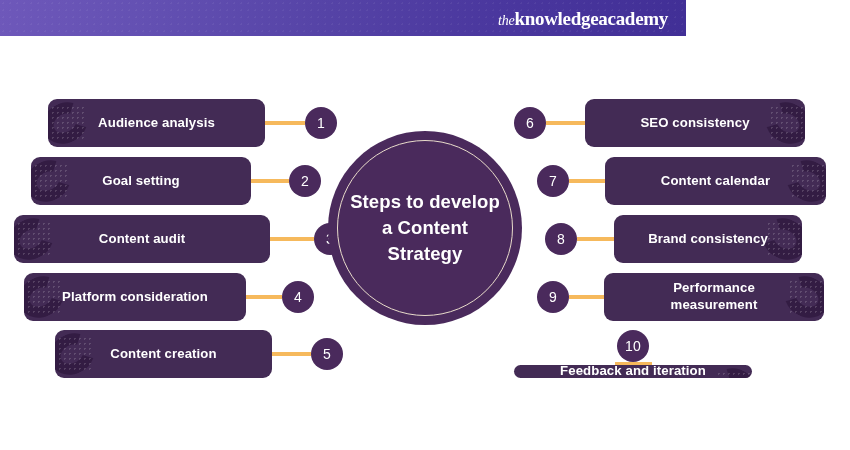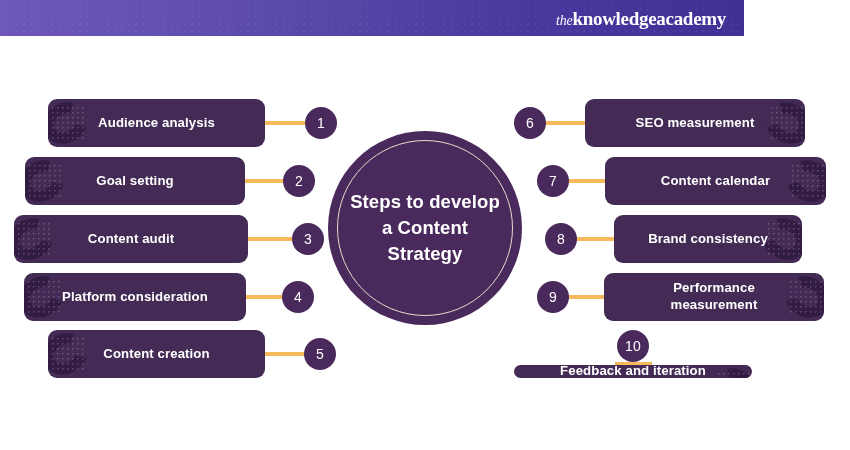"theknowledgeacademy" .header { width: 744px -> 686px }
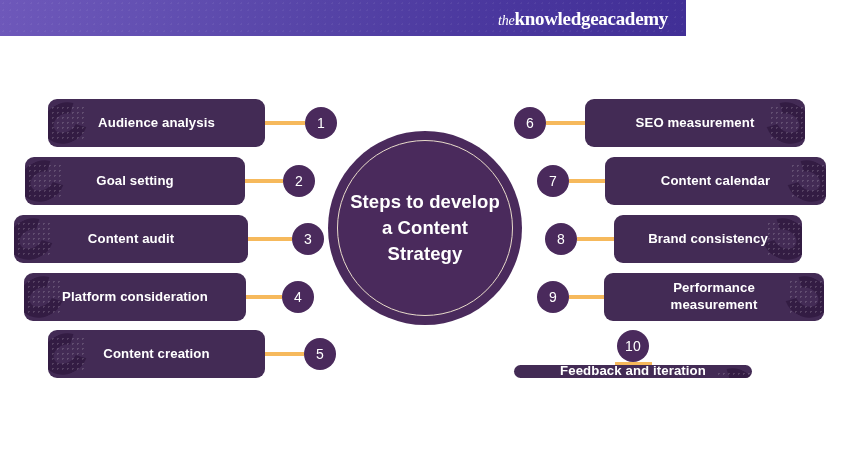"SEO measurement" span.box-label { text: measurement -> consistency }
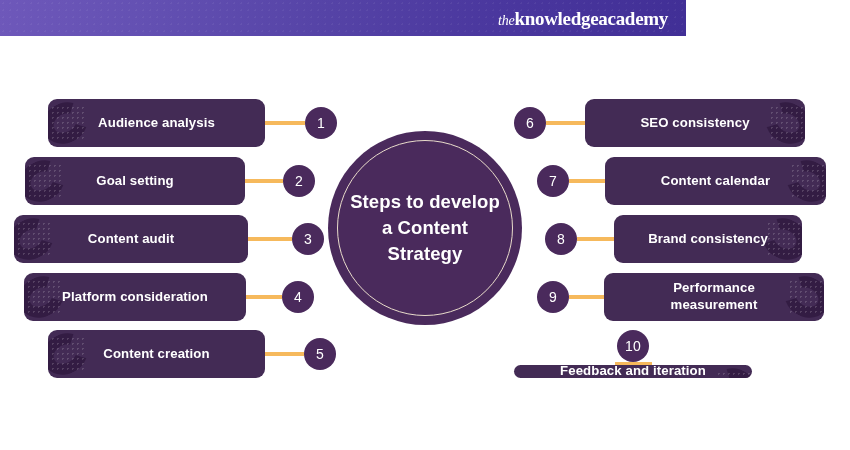"Goal setting" div.box { margin-left: none -> 6px }
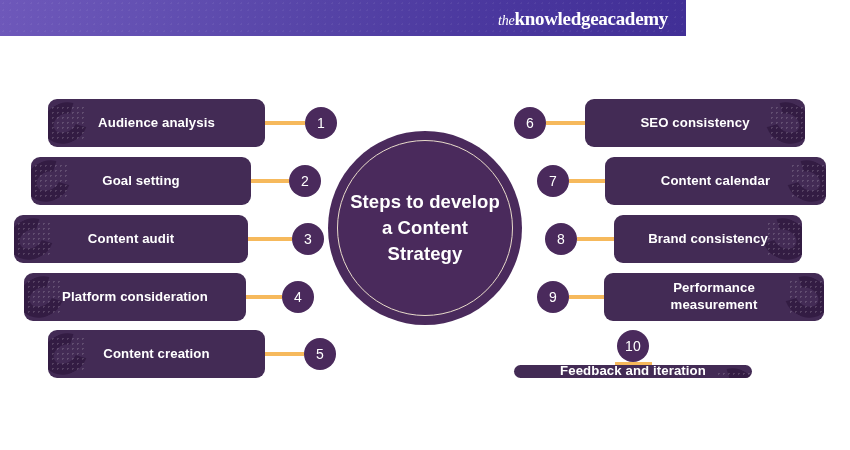"Content audit" div.box { width: 234px -> 256px }
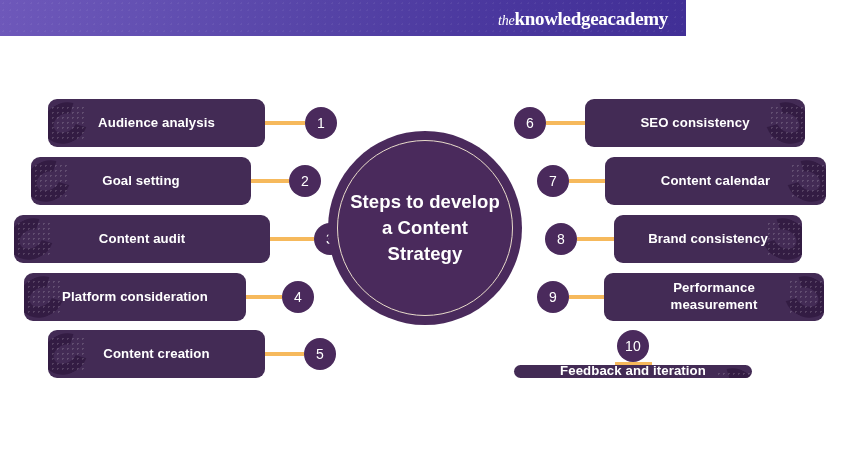"Content creation" div.row { left: 48px -> 55px }
